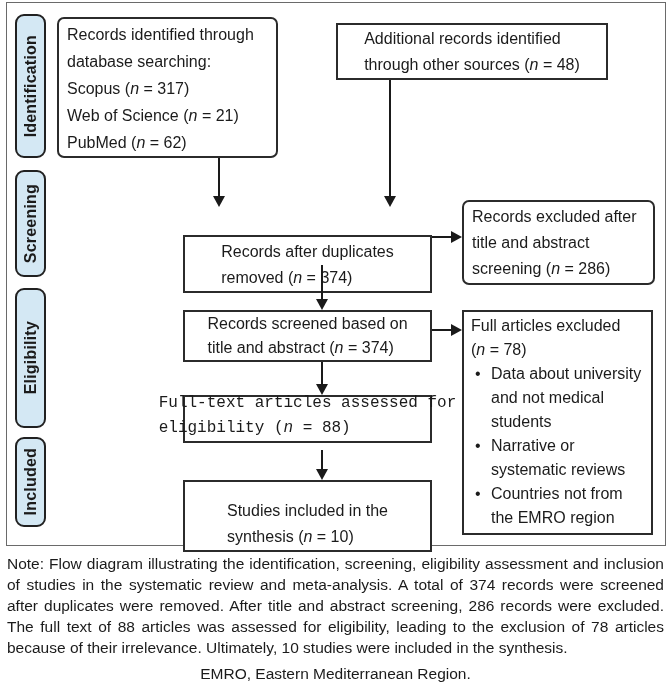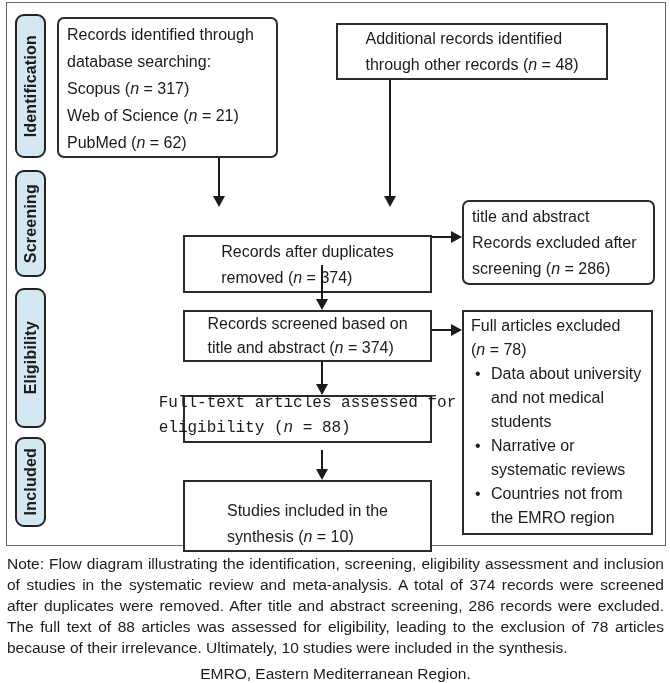"through other records (" span { text: records -> sources }
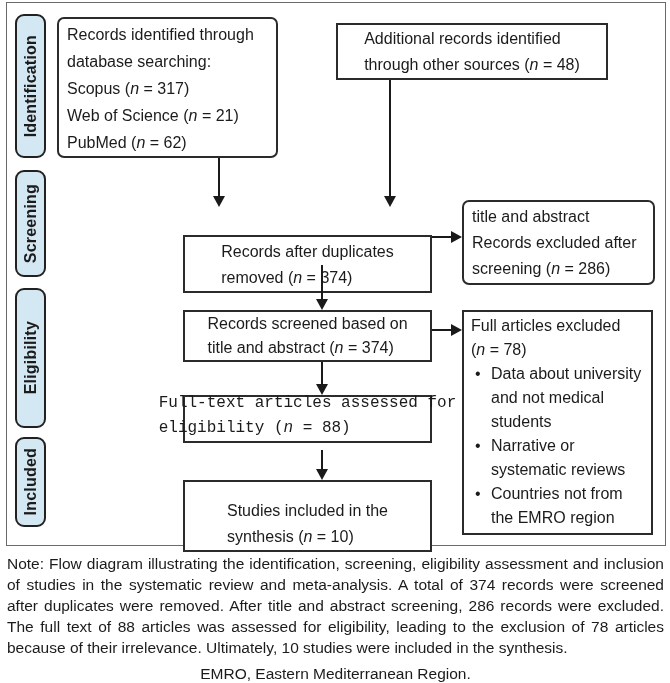"title and abstract" div.ln { order: before "Records excluded after" -> after "Records excluded after" }
